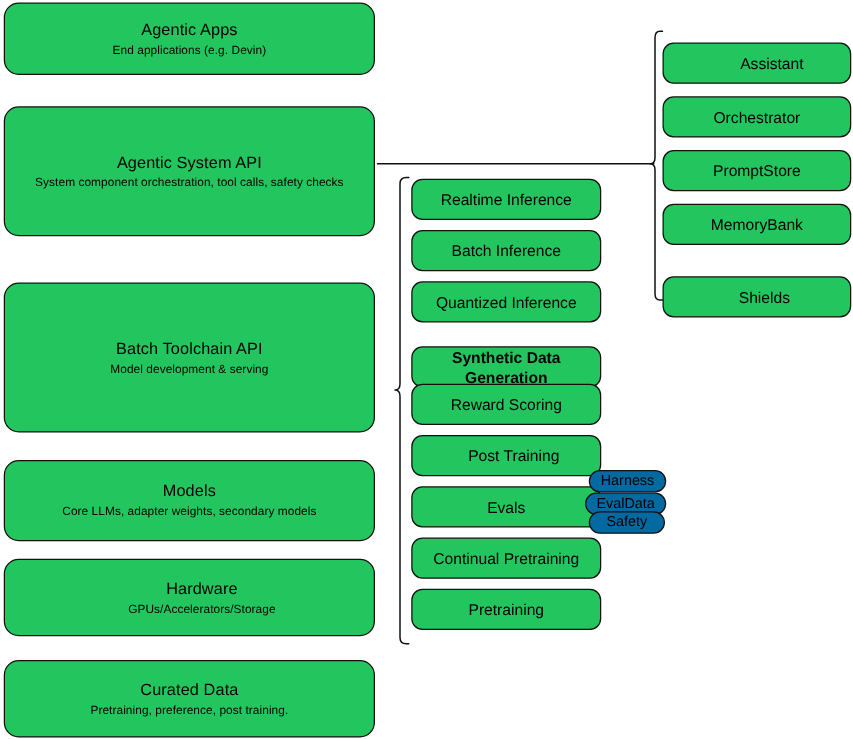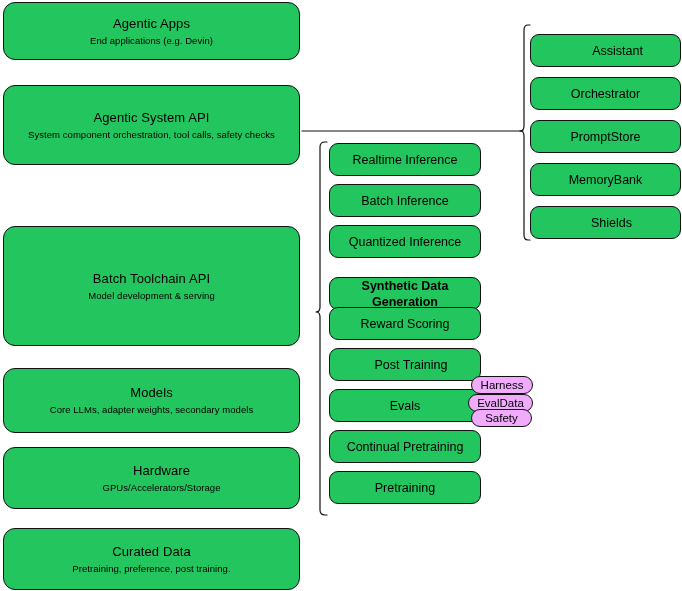"Agentic System API" div.node { height: 80px -> 104px }
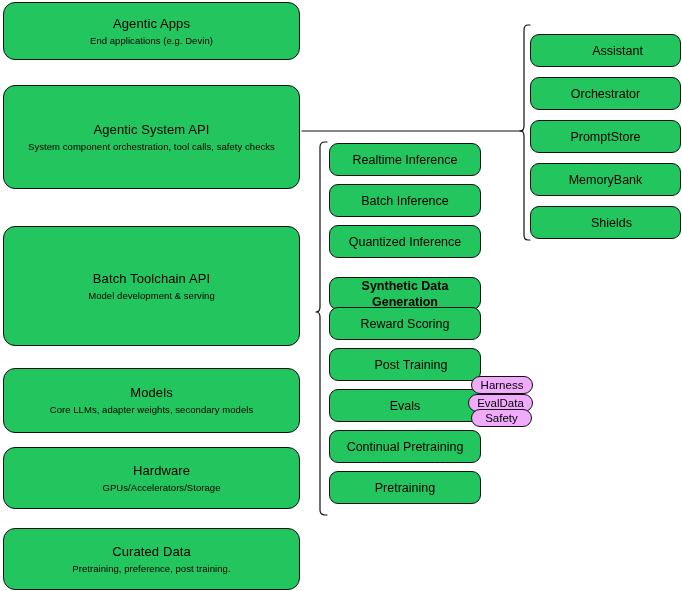"Shields" div.node { top: 206px -> 221px }
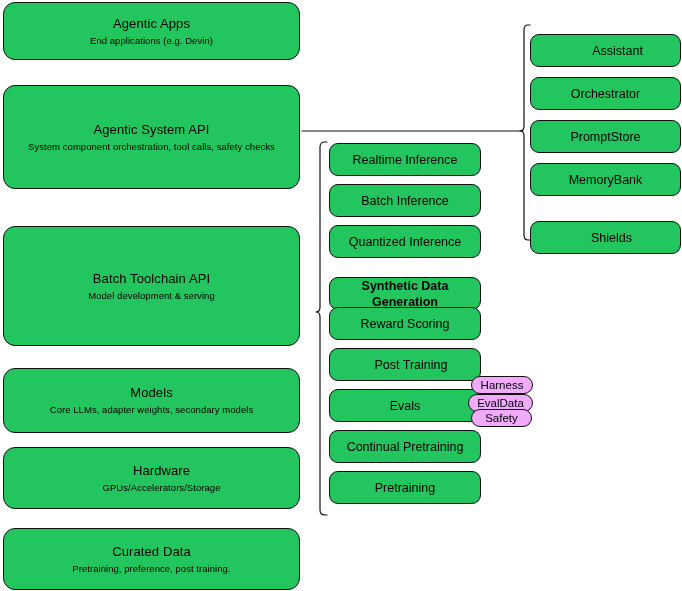"Harness" .tag { background: #f0abfc -> #0369a1 }
